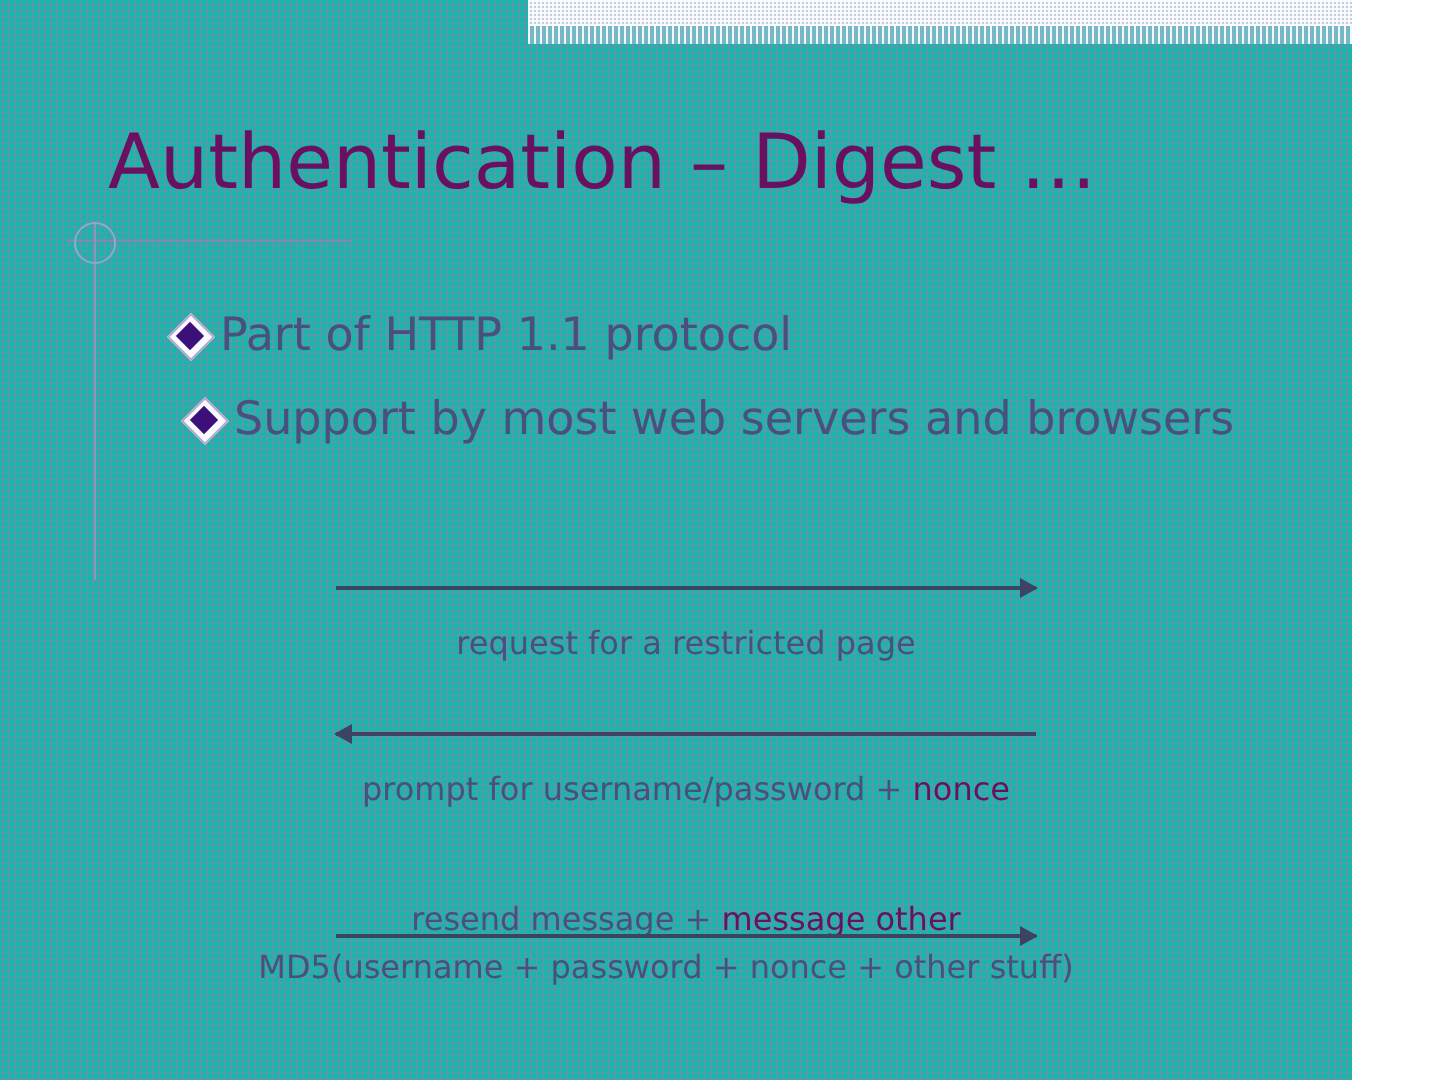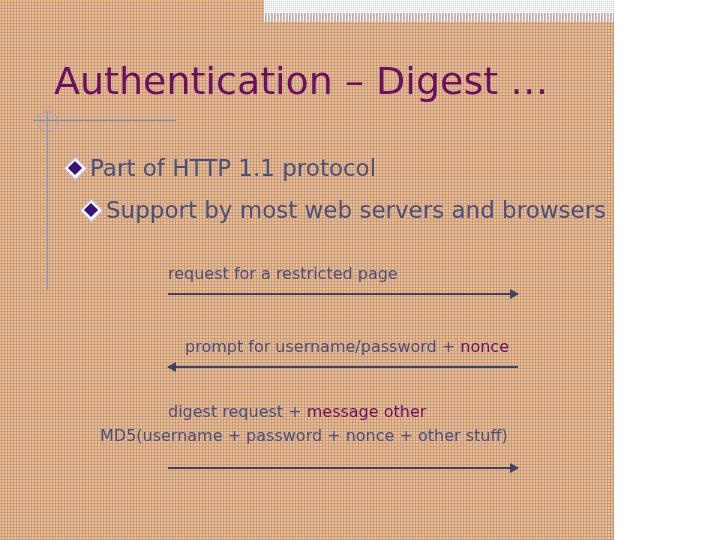"Authentication – Digest …" #slide { background-color: #fdba74 -> #14b8a6; width: 614px -> 676px }
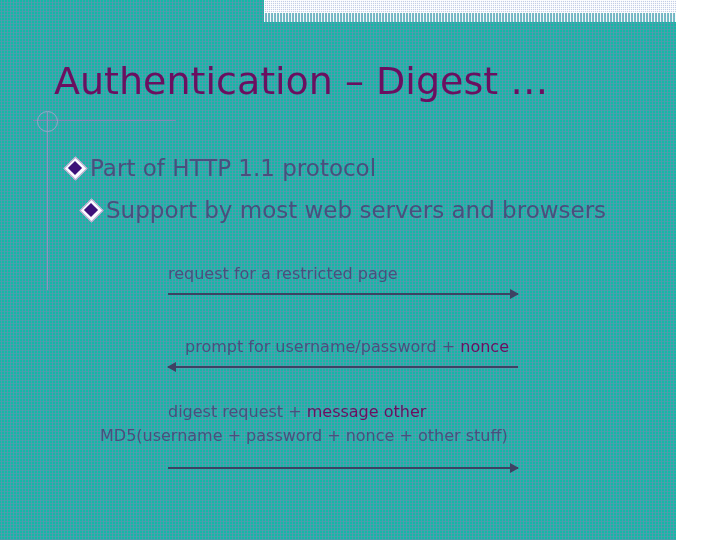"Part of HTTP 1.1 protocol" .bullet-row.b1 { left: 64px -> 84px }
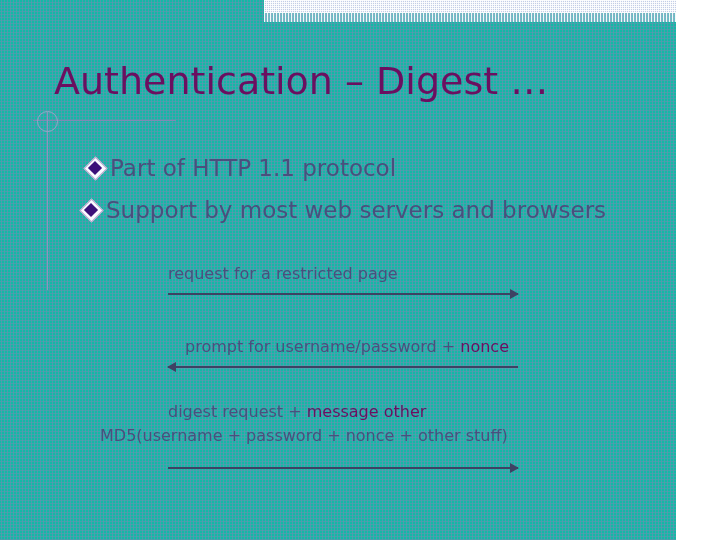"Support by most web servers" .bullet-row.b2 { left: 80px -> 91px }
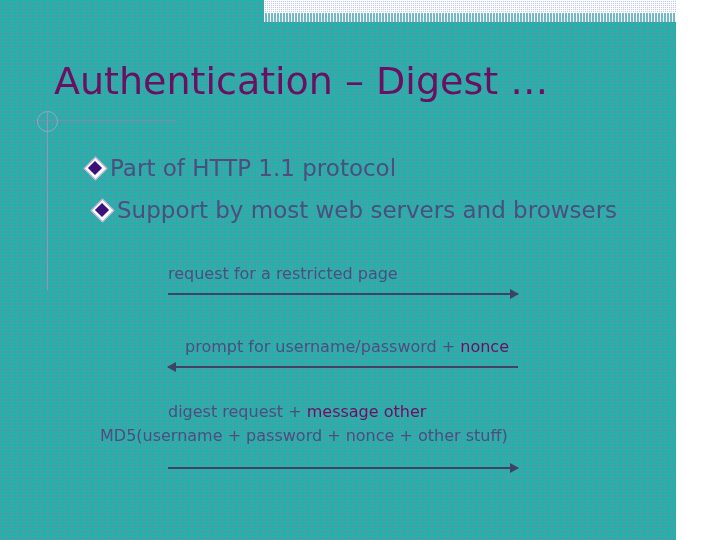"request for a restricted page" .msg-label { margin-top: none -> 48px; text-align: none -> center }
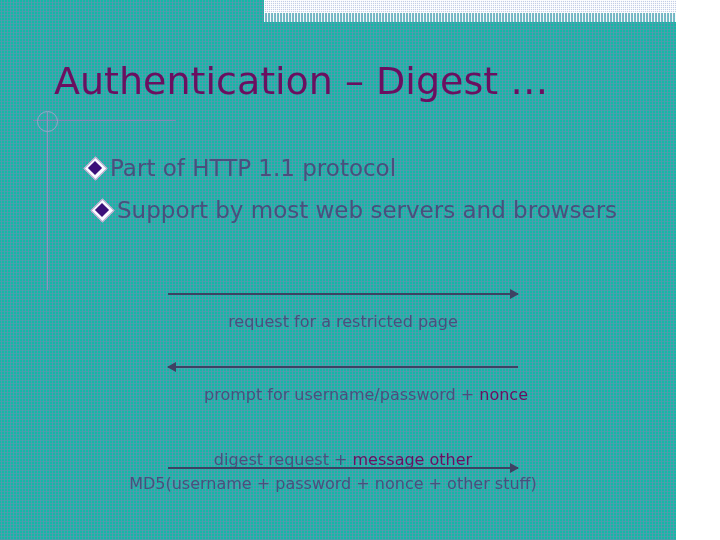"prompt for username/password + nonce" #label-2 { left: 185px -> 162px }
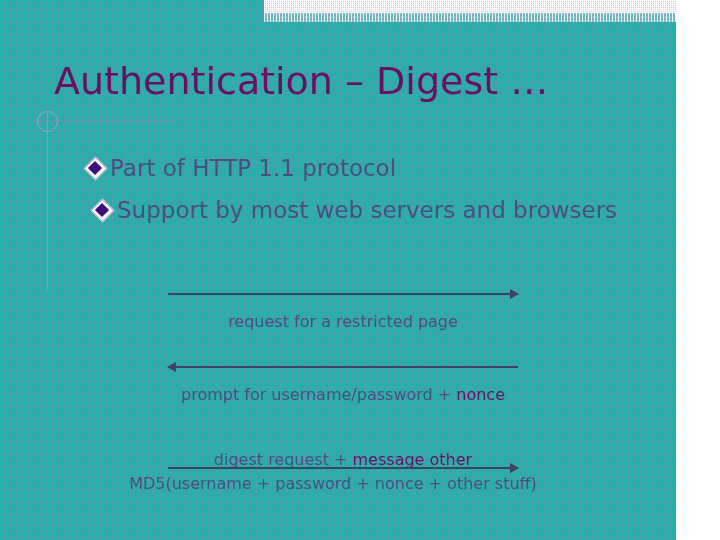"digest request +" span { text: digest request -> resend message }
